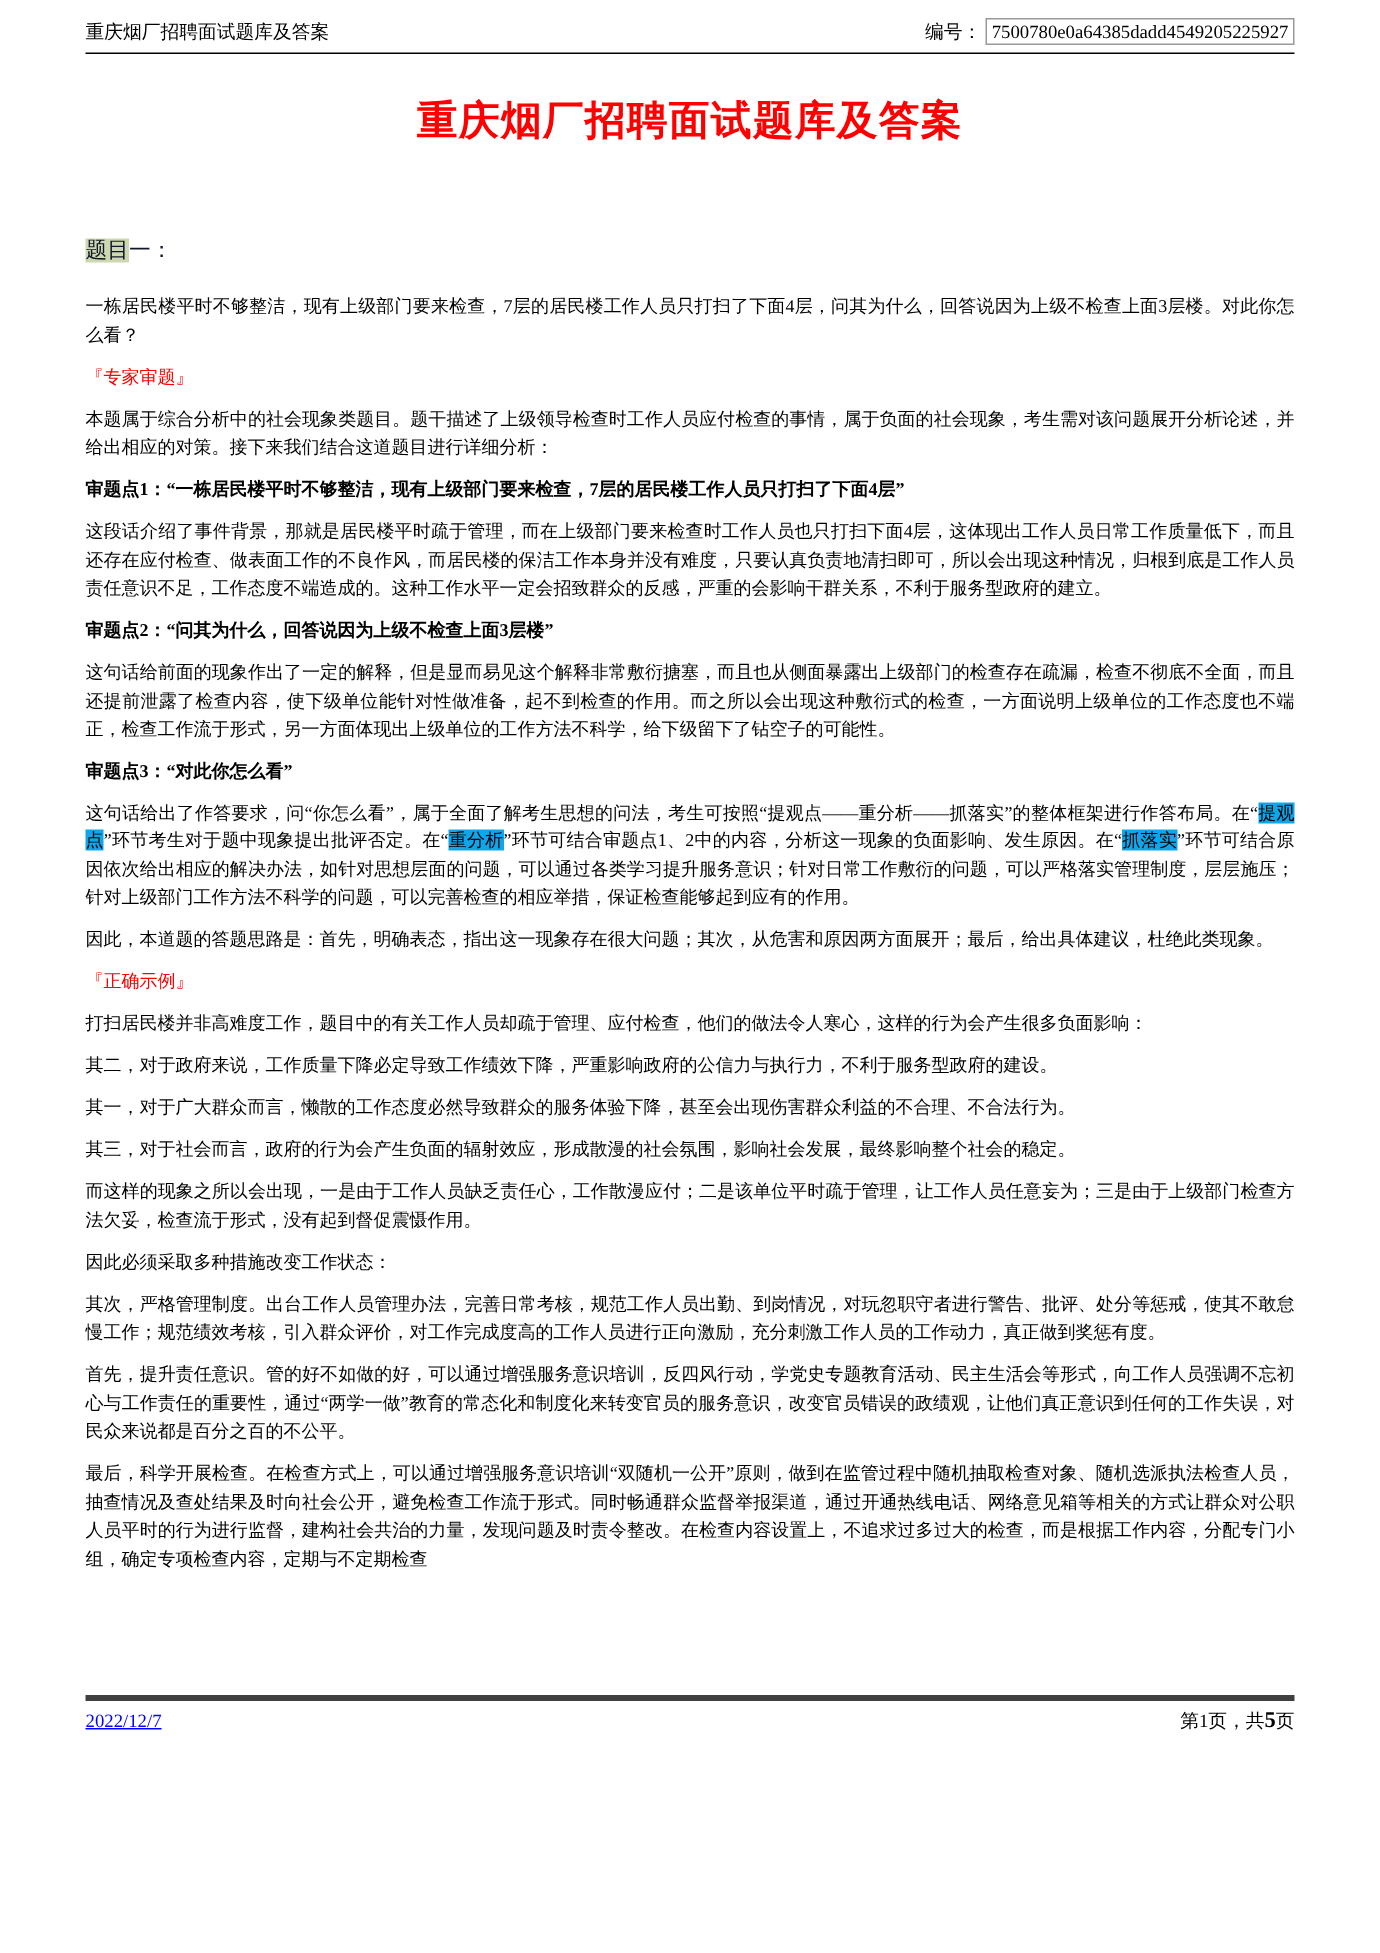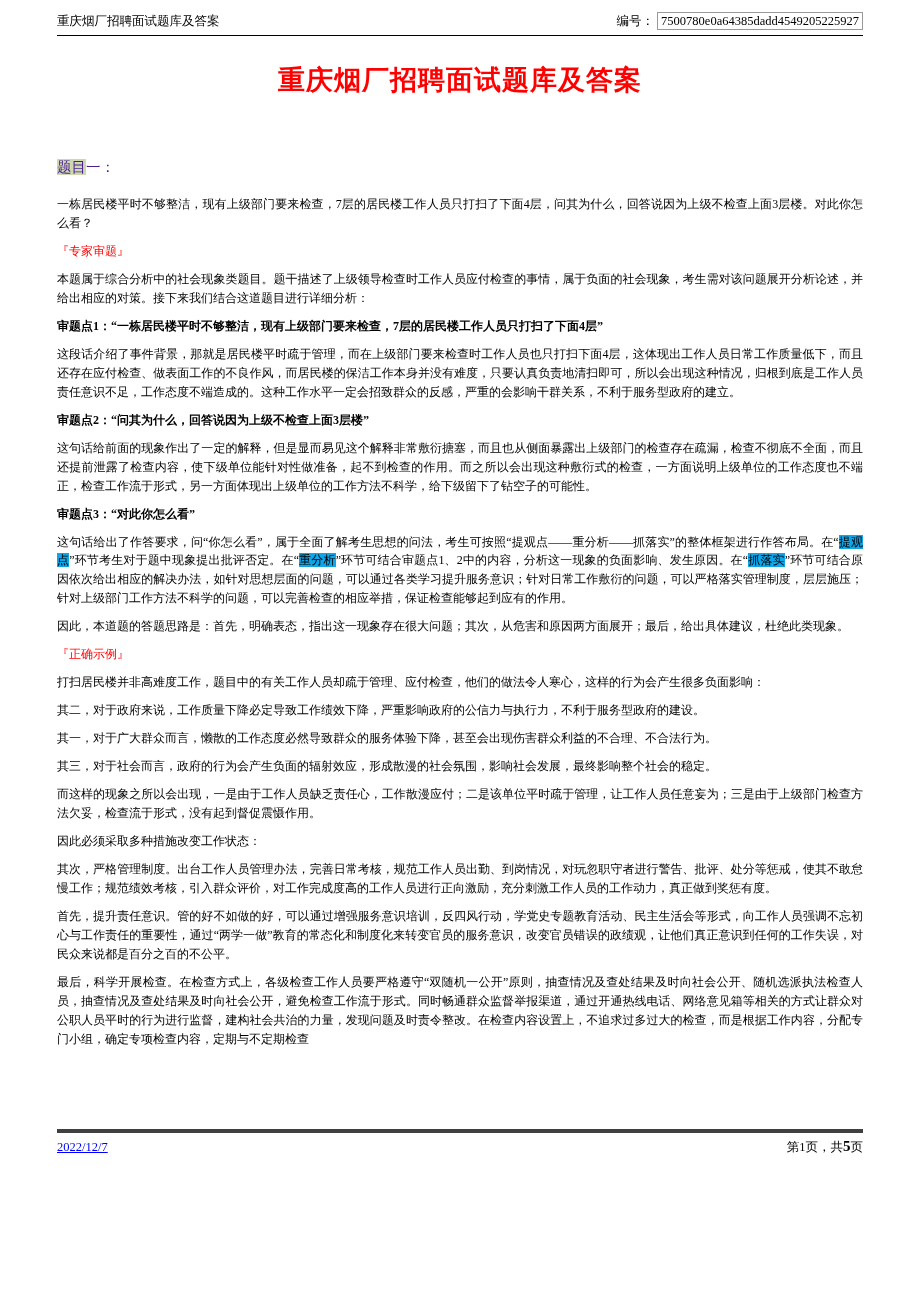"题目一：" .topic { color: #4c1d95 -> #0f172a }
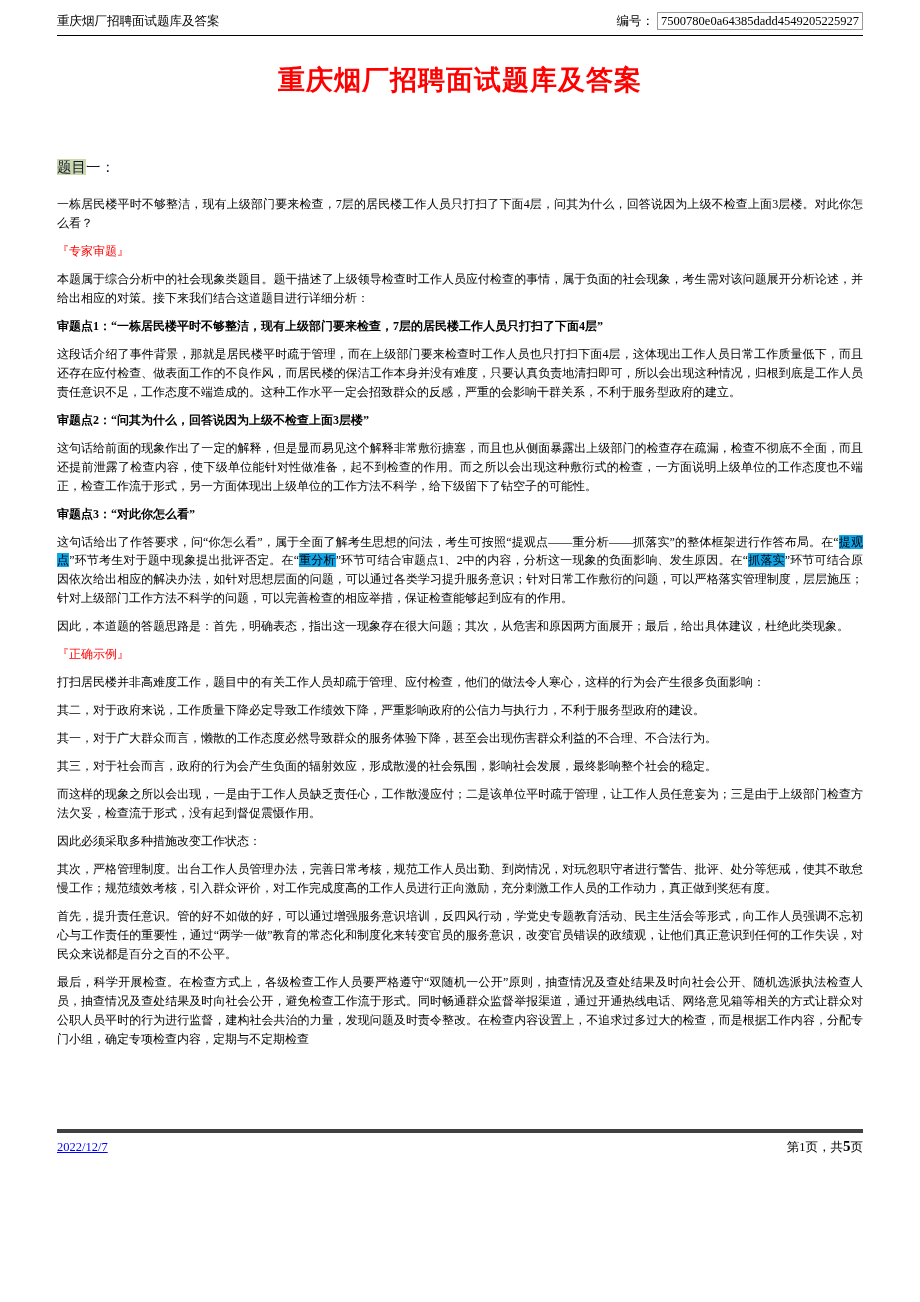"最后，科学开展检查。在检查方式上，各级检查工作人员要严格遵守“双随机一公开”原则" span { text: 各级检查工作人员要严格遵守“双随机一公开”原则，抽查情况及查处结果及时向社会公开 -> 可以通过增强服务意识培训“双随机一公开”原则，做到在监管过程中随机抽取检查对象 }
